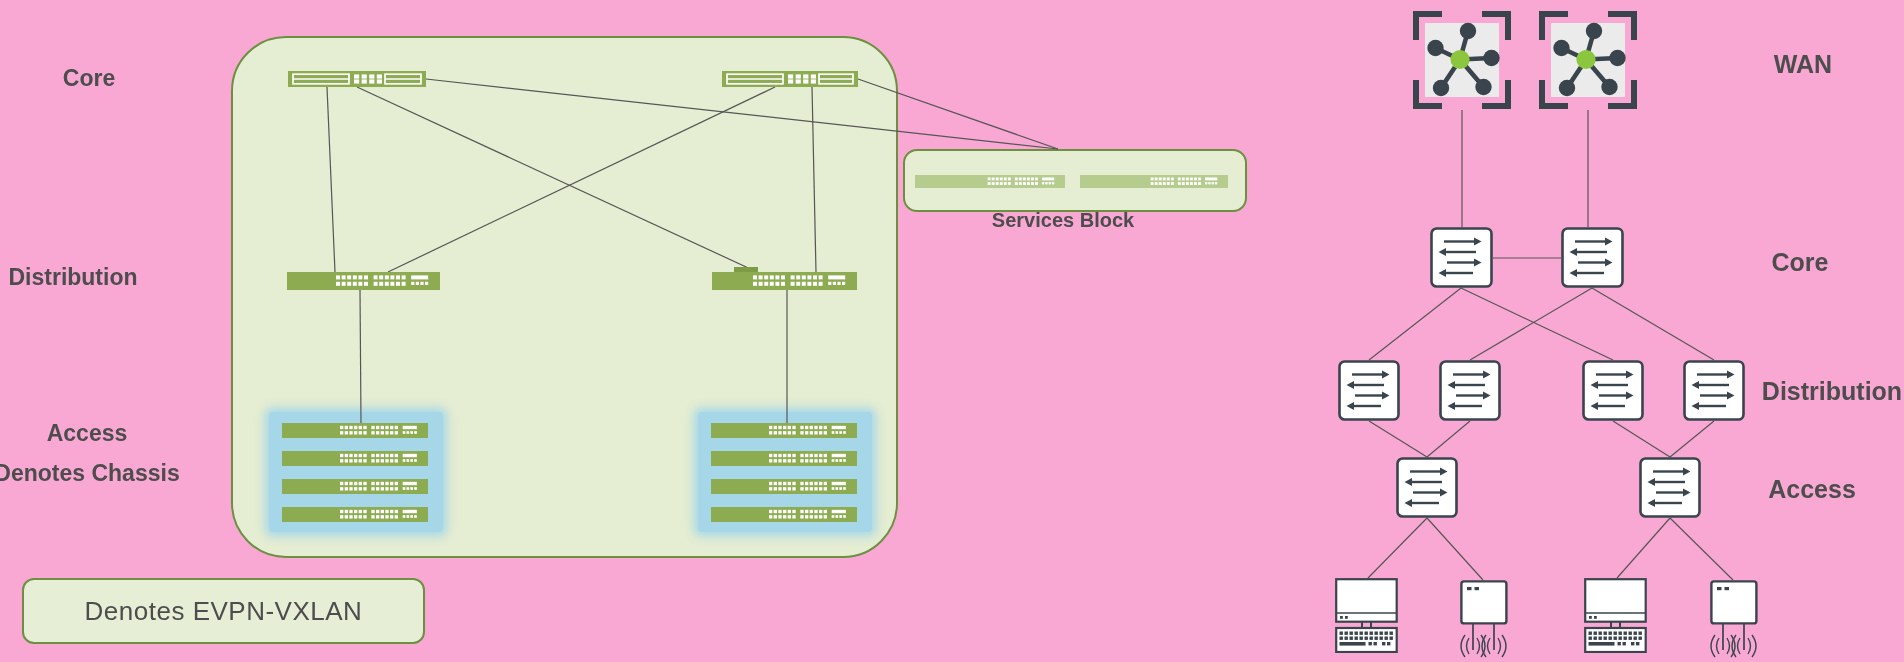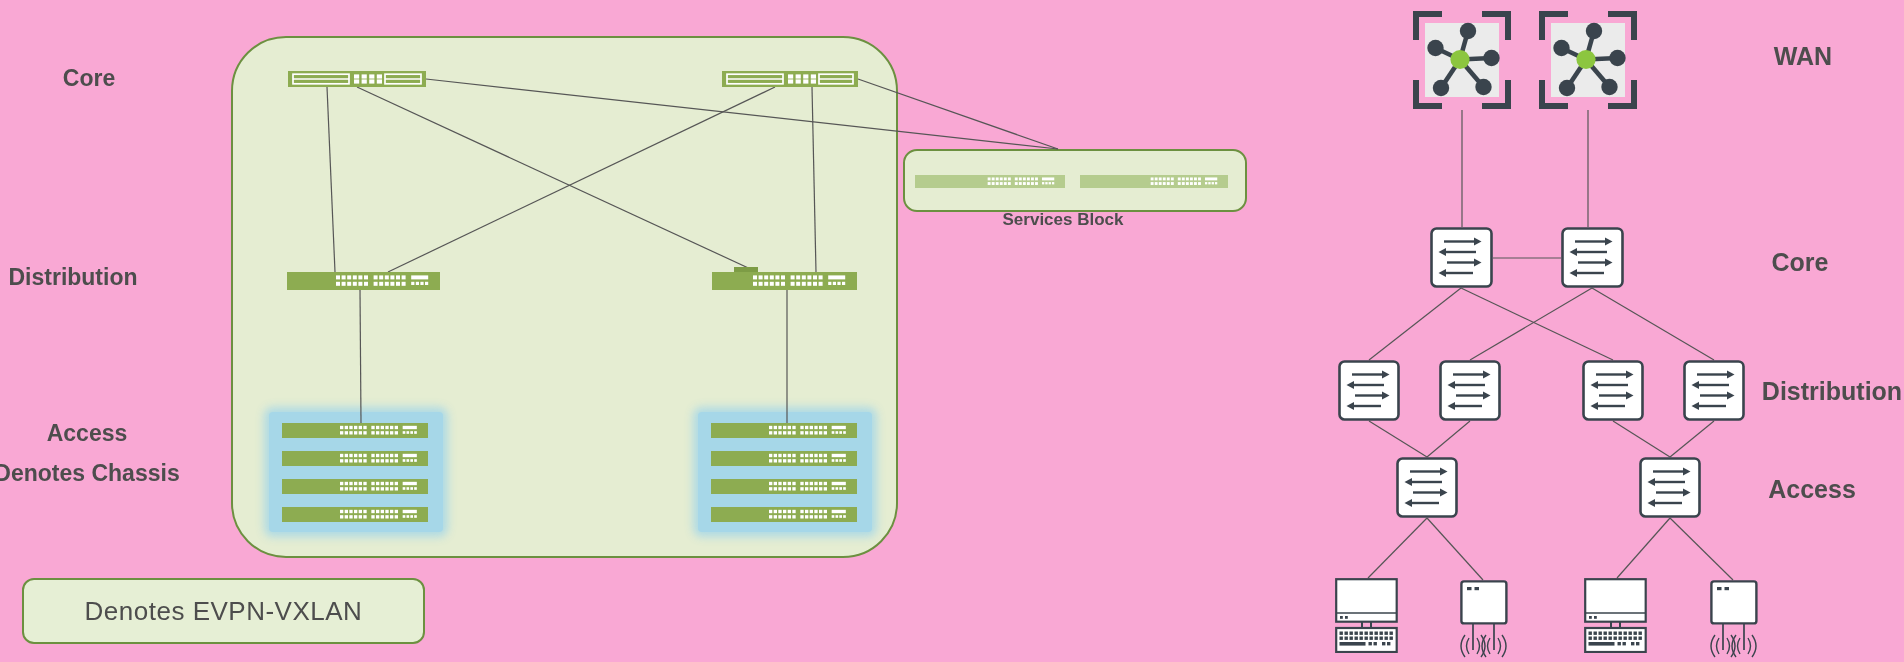"WAN" div.lbl { top: 56px -> 64px }
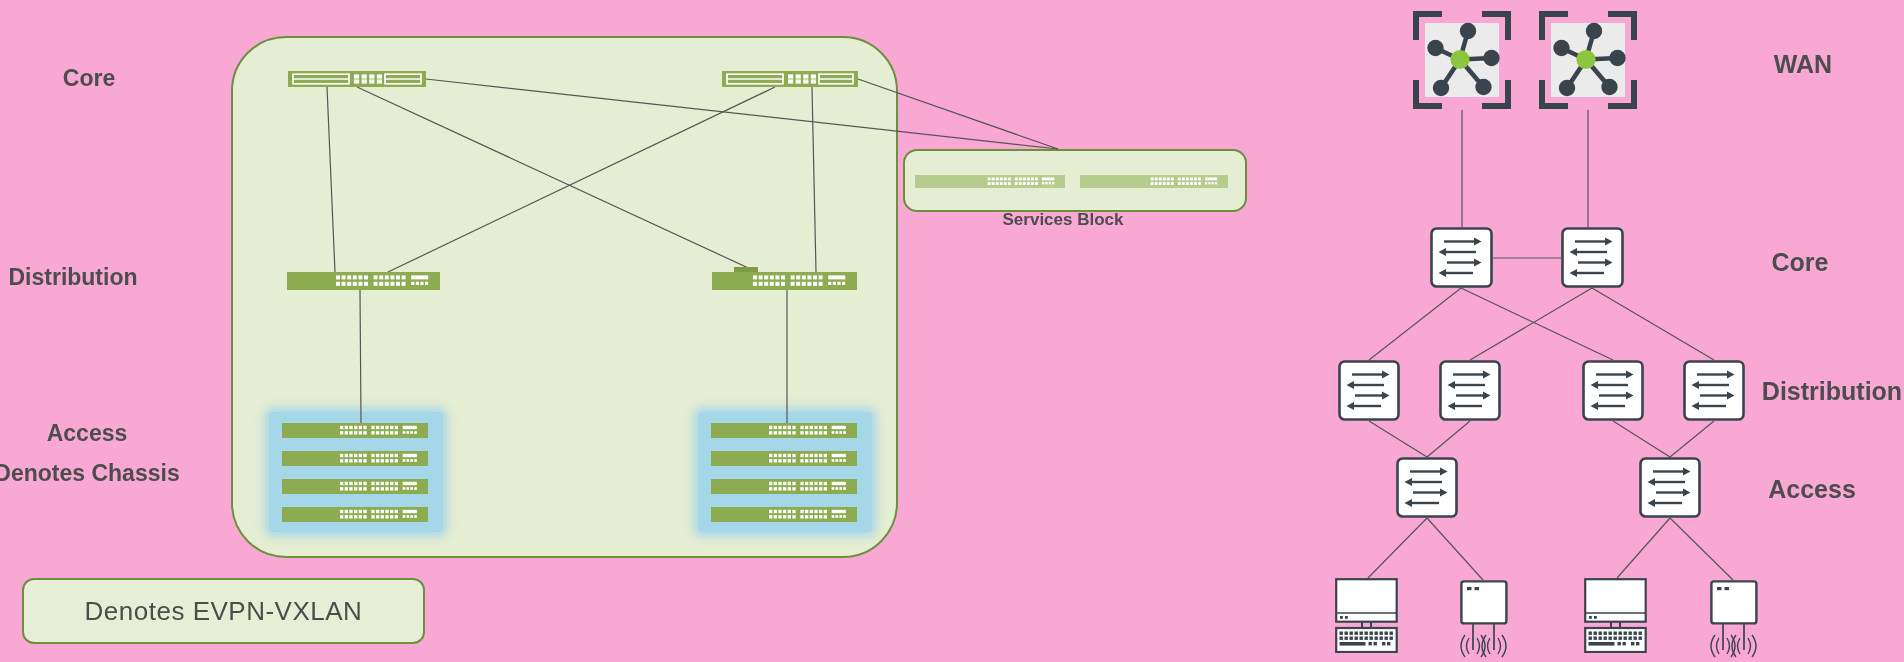"Services Block" .lbl-svc { font-size: 17px -> 20px }
